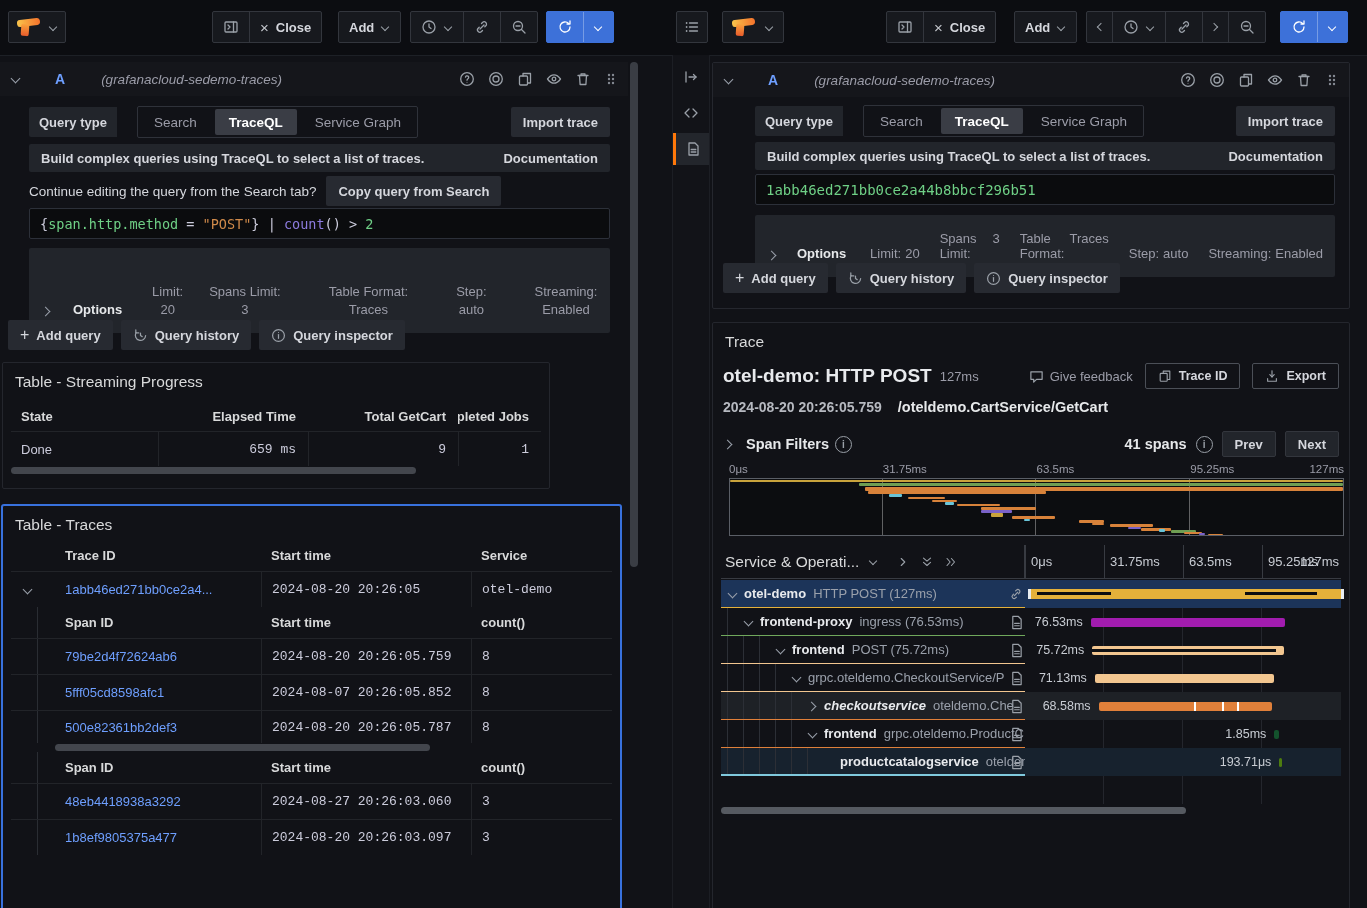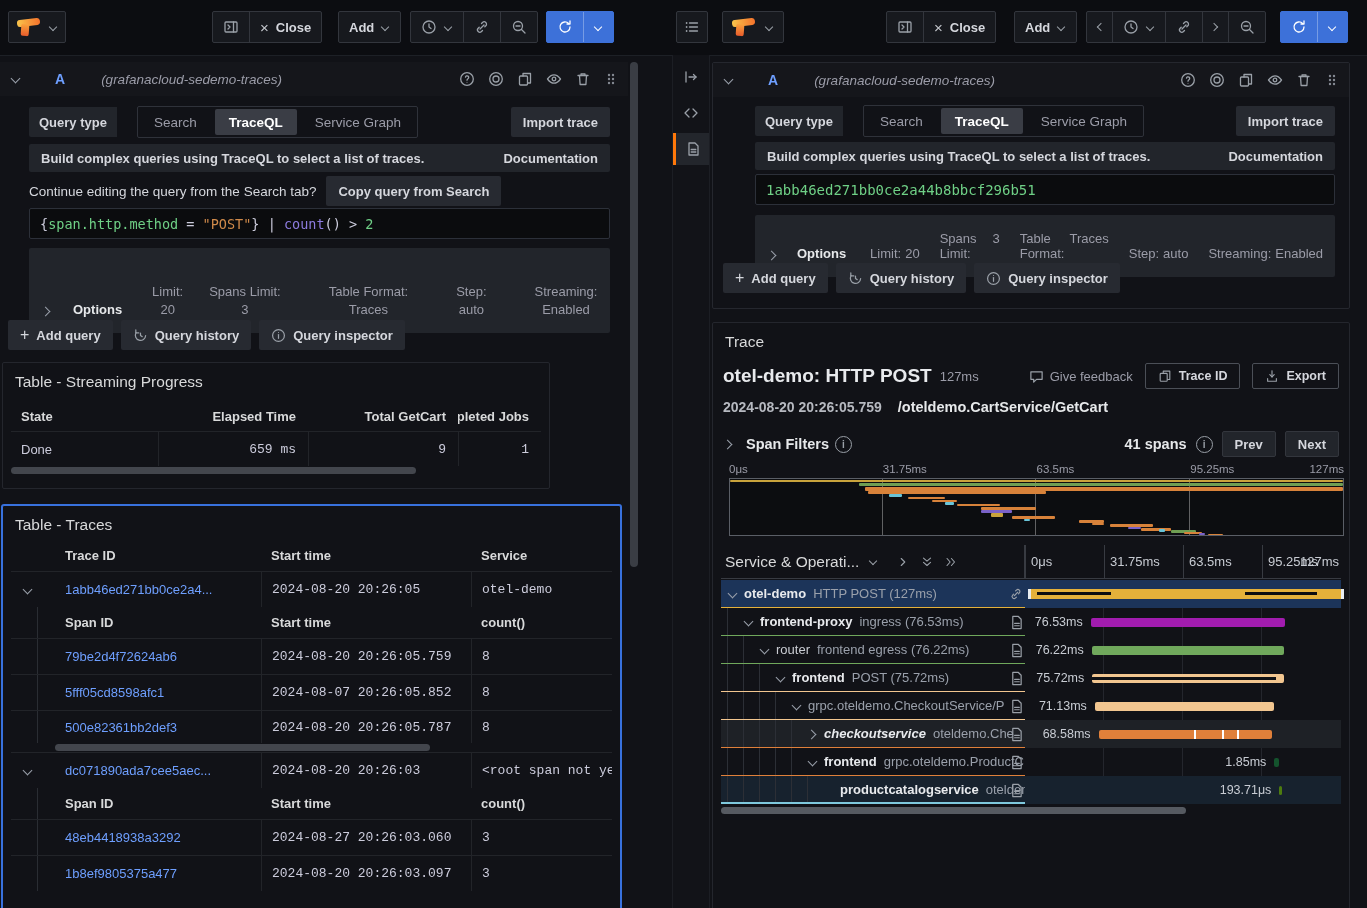"router" div.srow { html: <div> <div> <span></span> <span></span> <span>router</span> <span>frontend egress (76.22ms)</span> <span> <svg> <path></path> <path></path> </svg> </span> </div> <div> <div> <span>76.22ms</span> </div> </div> </div> -> none }
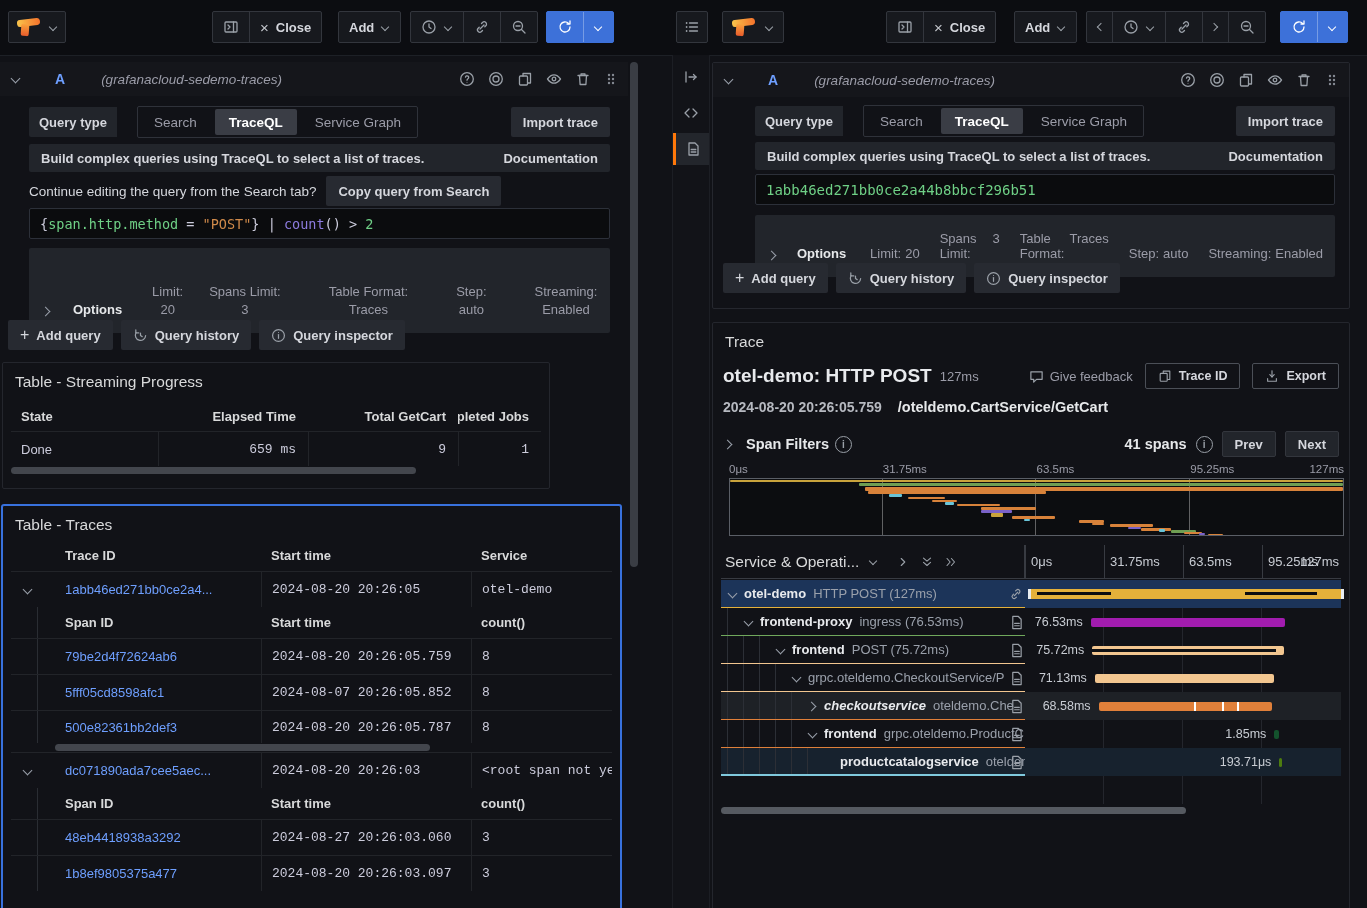"dc071890ada7cee5aec..." div.t-row { html: <div> <div> <span></span> </div> <div>dc071890ada7cee5aec...</div> <div>2024-08-20 20:26:03</div> <div>&lt;root span not yet rec</div> </div> -> none }
